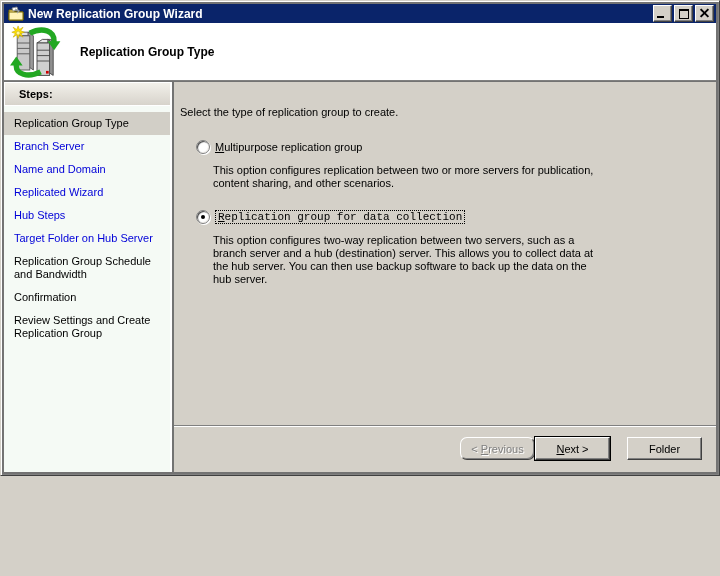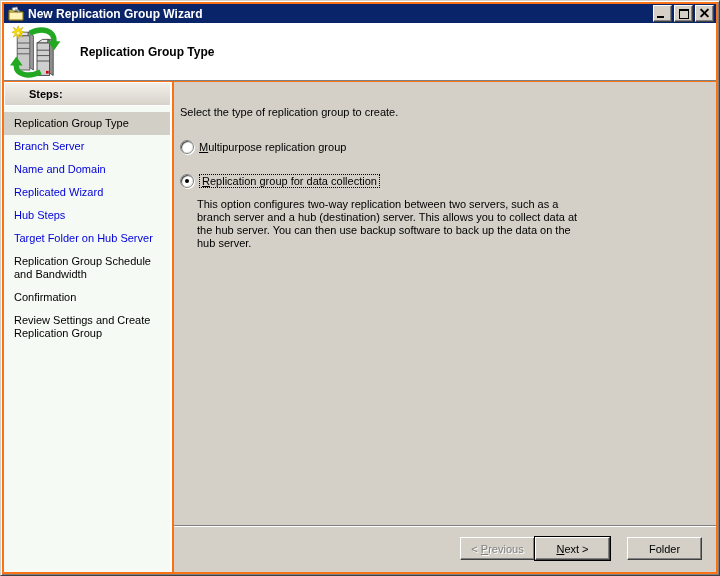"New Replication Group Wizard" .window { background: #f97316 -> #737373; height: 576px -> 476px }
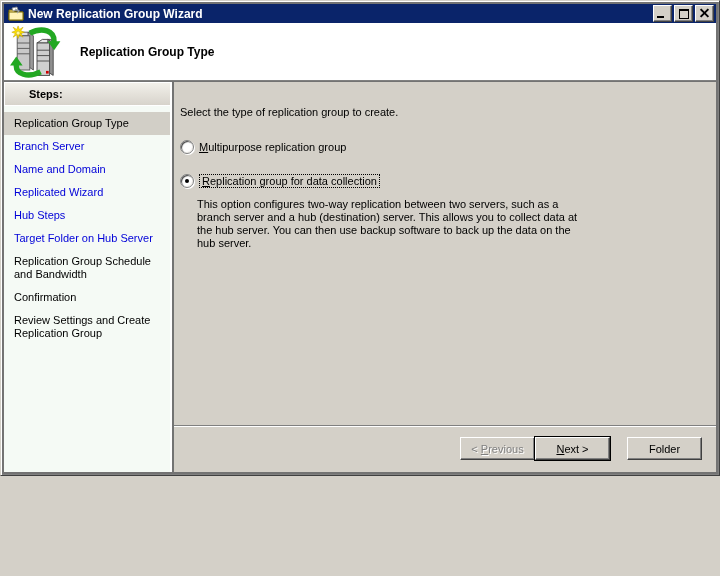"Steps:" .steps-header { padding-left: 24px -> 14px }
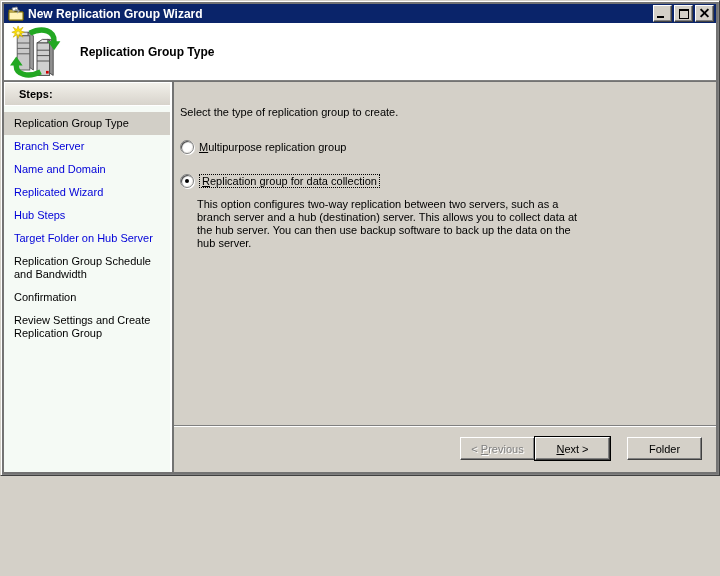"Multipurpose replication group" .option { margin: 0 -> 16px }
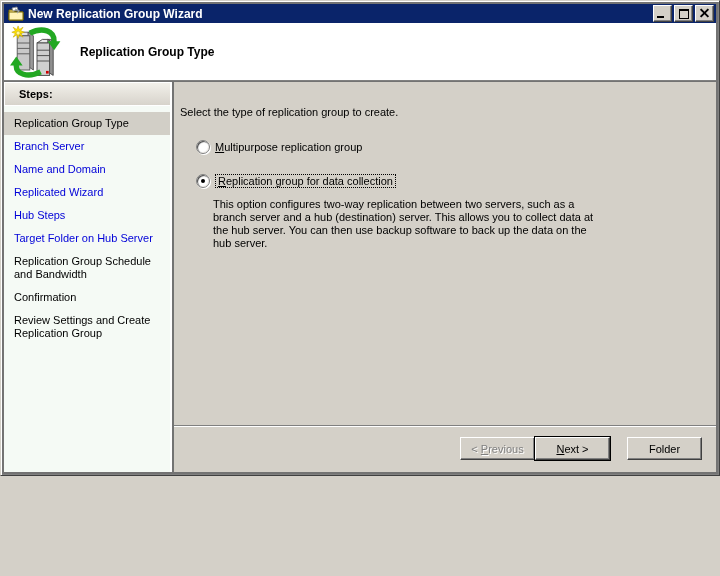"This option configures replication" div.opt-desc { html: none -> <div>This option configures replication between two or more servers for publication, content sharing, and other scenarios.</div> }
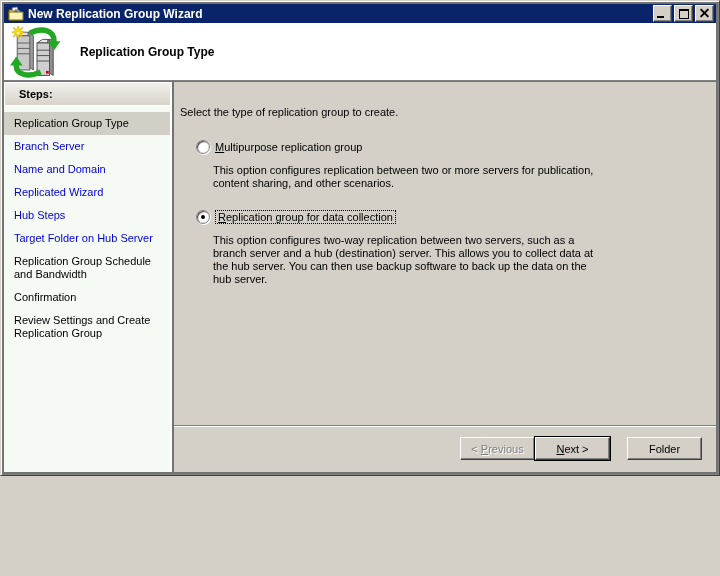"Replication group for data collection" .opt-label.focused { font-family: none -> Liberation Mono, monospace }
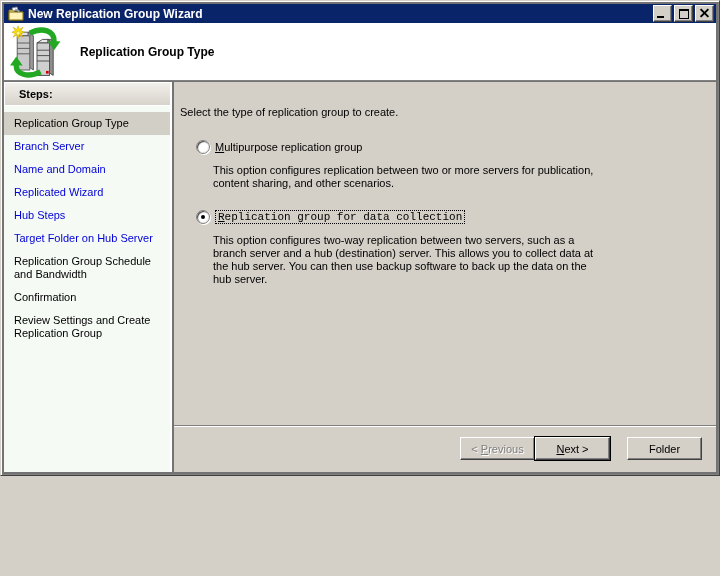"< Previous" .btn.disabled { border-radius: none -> 7px }
